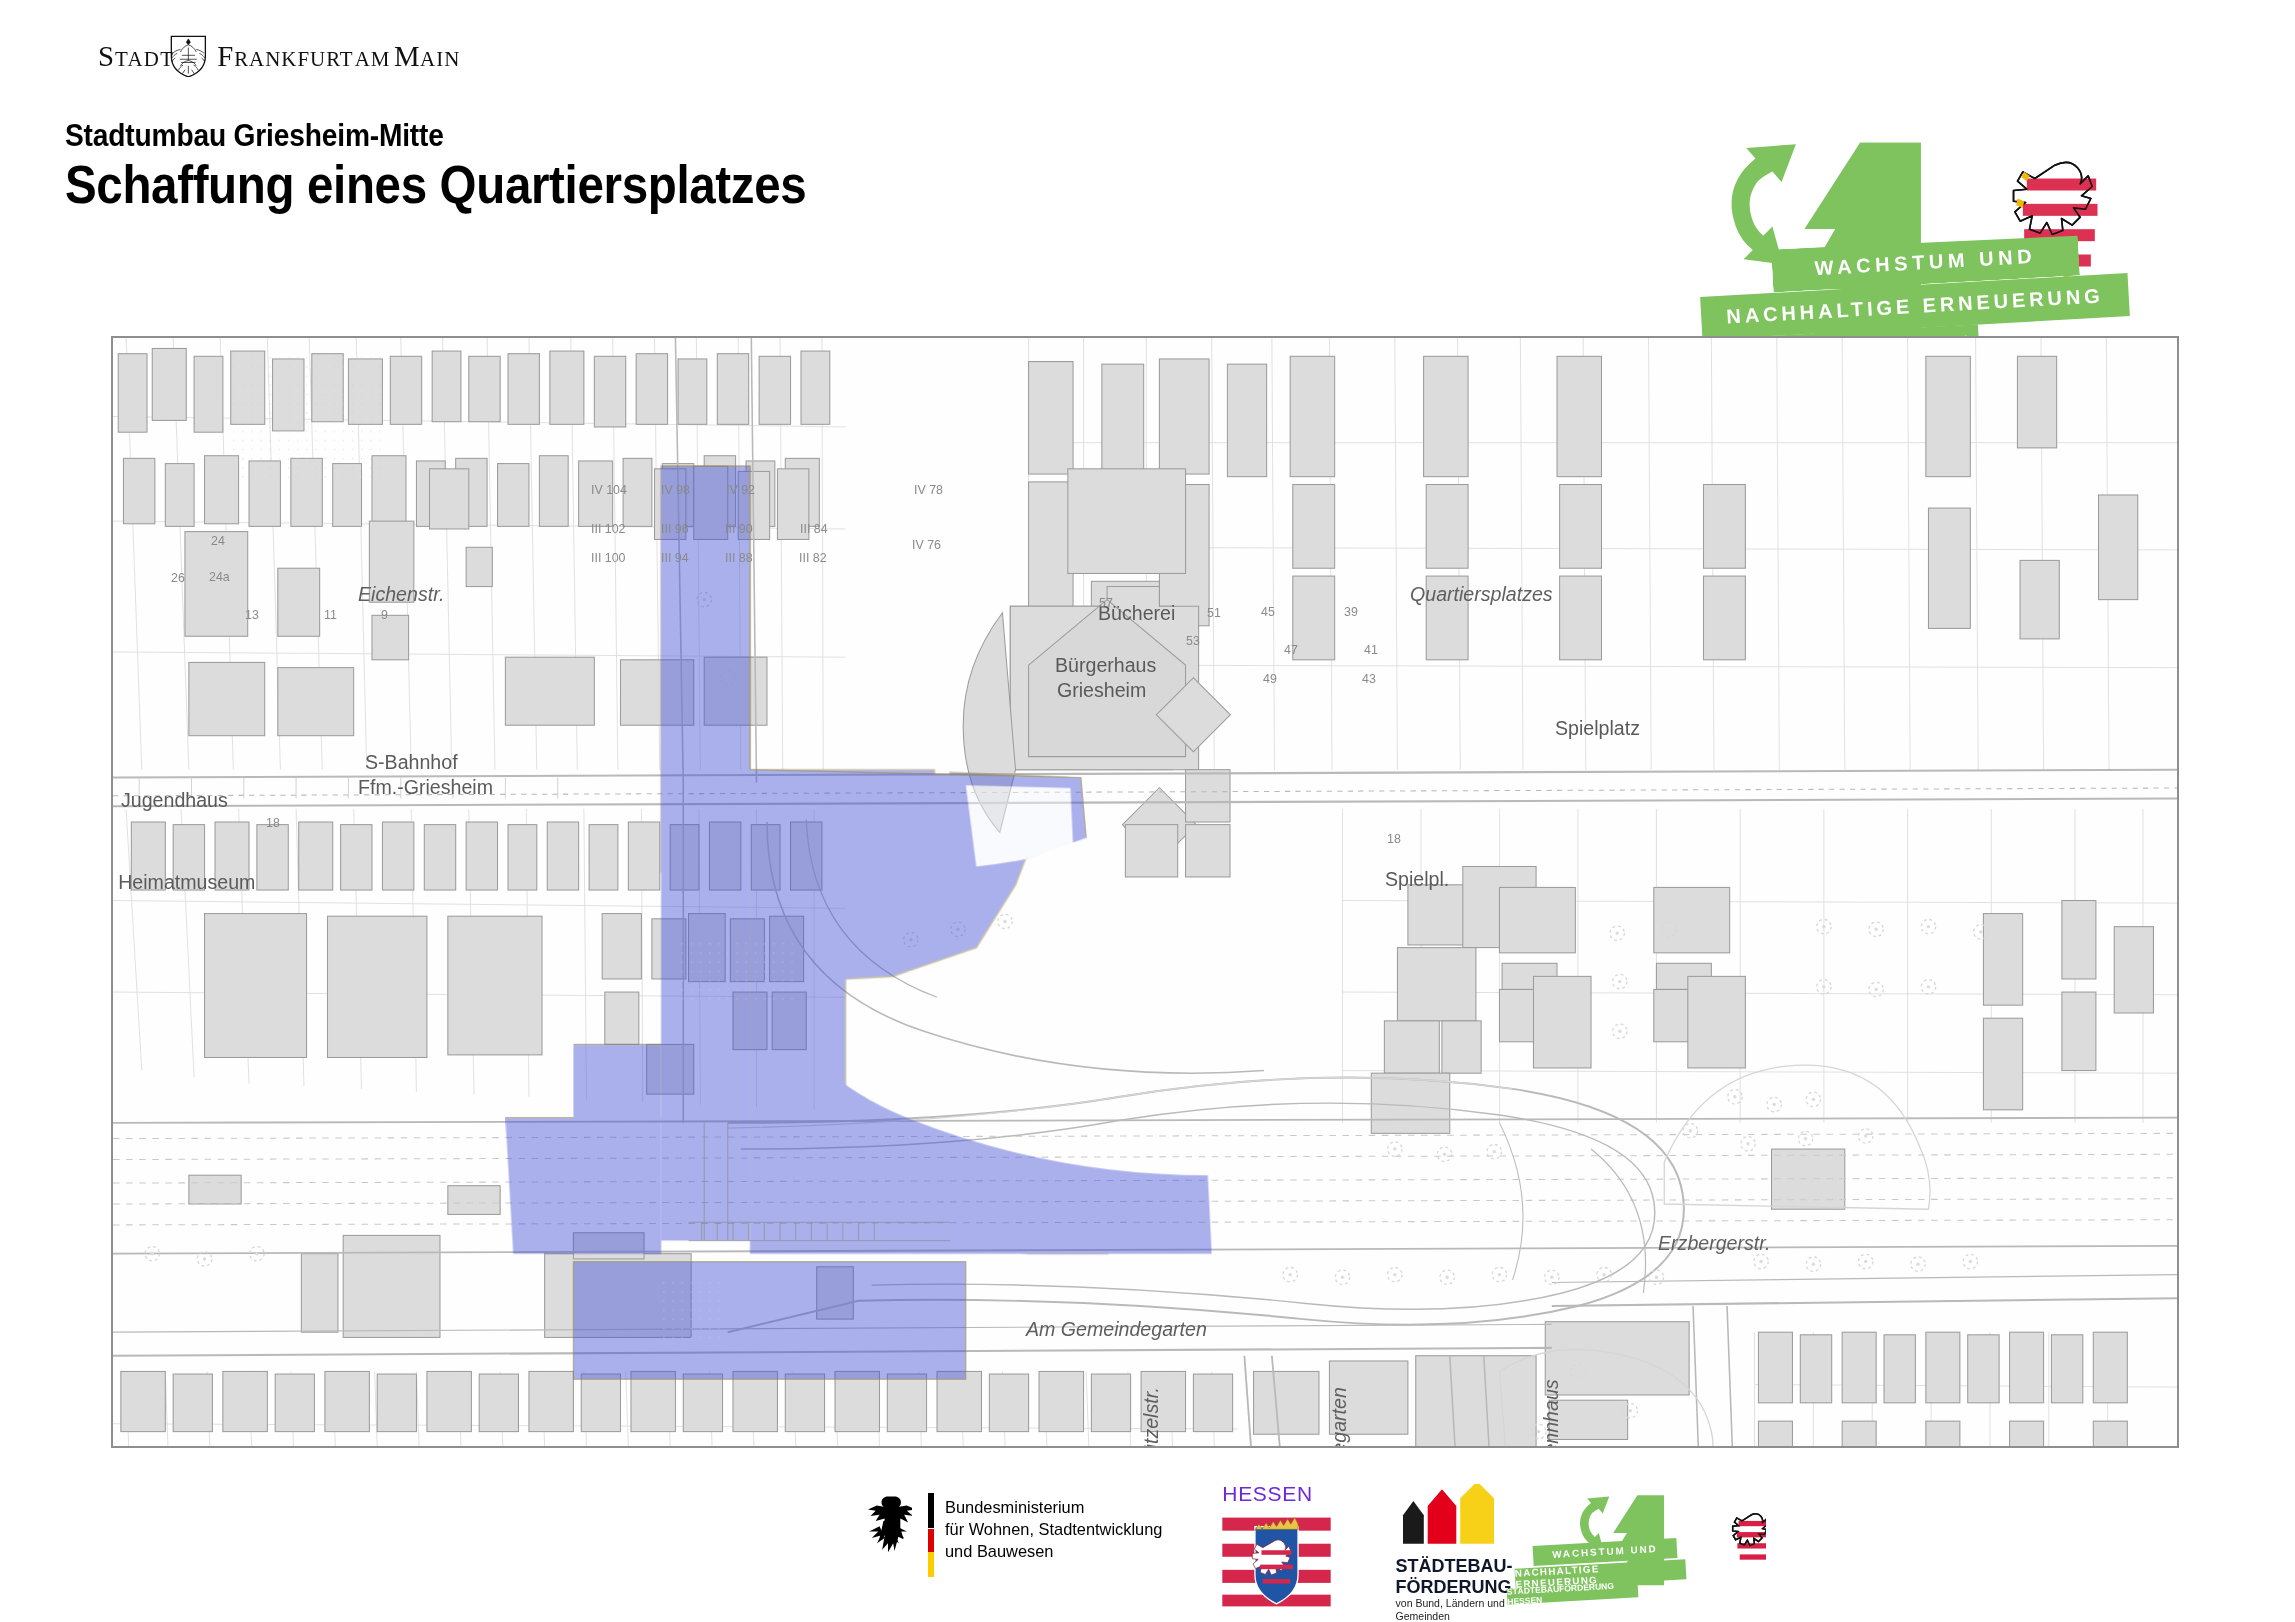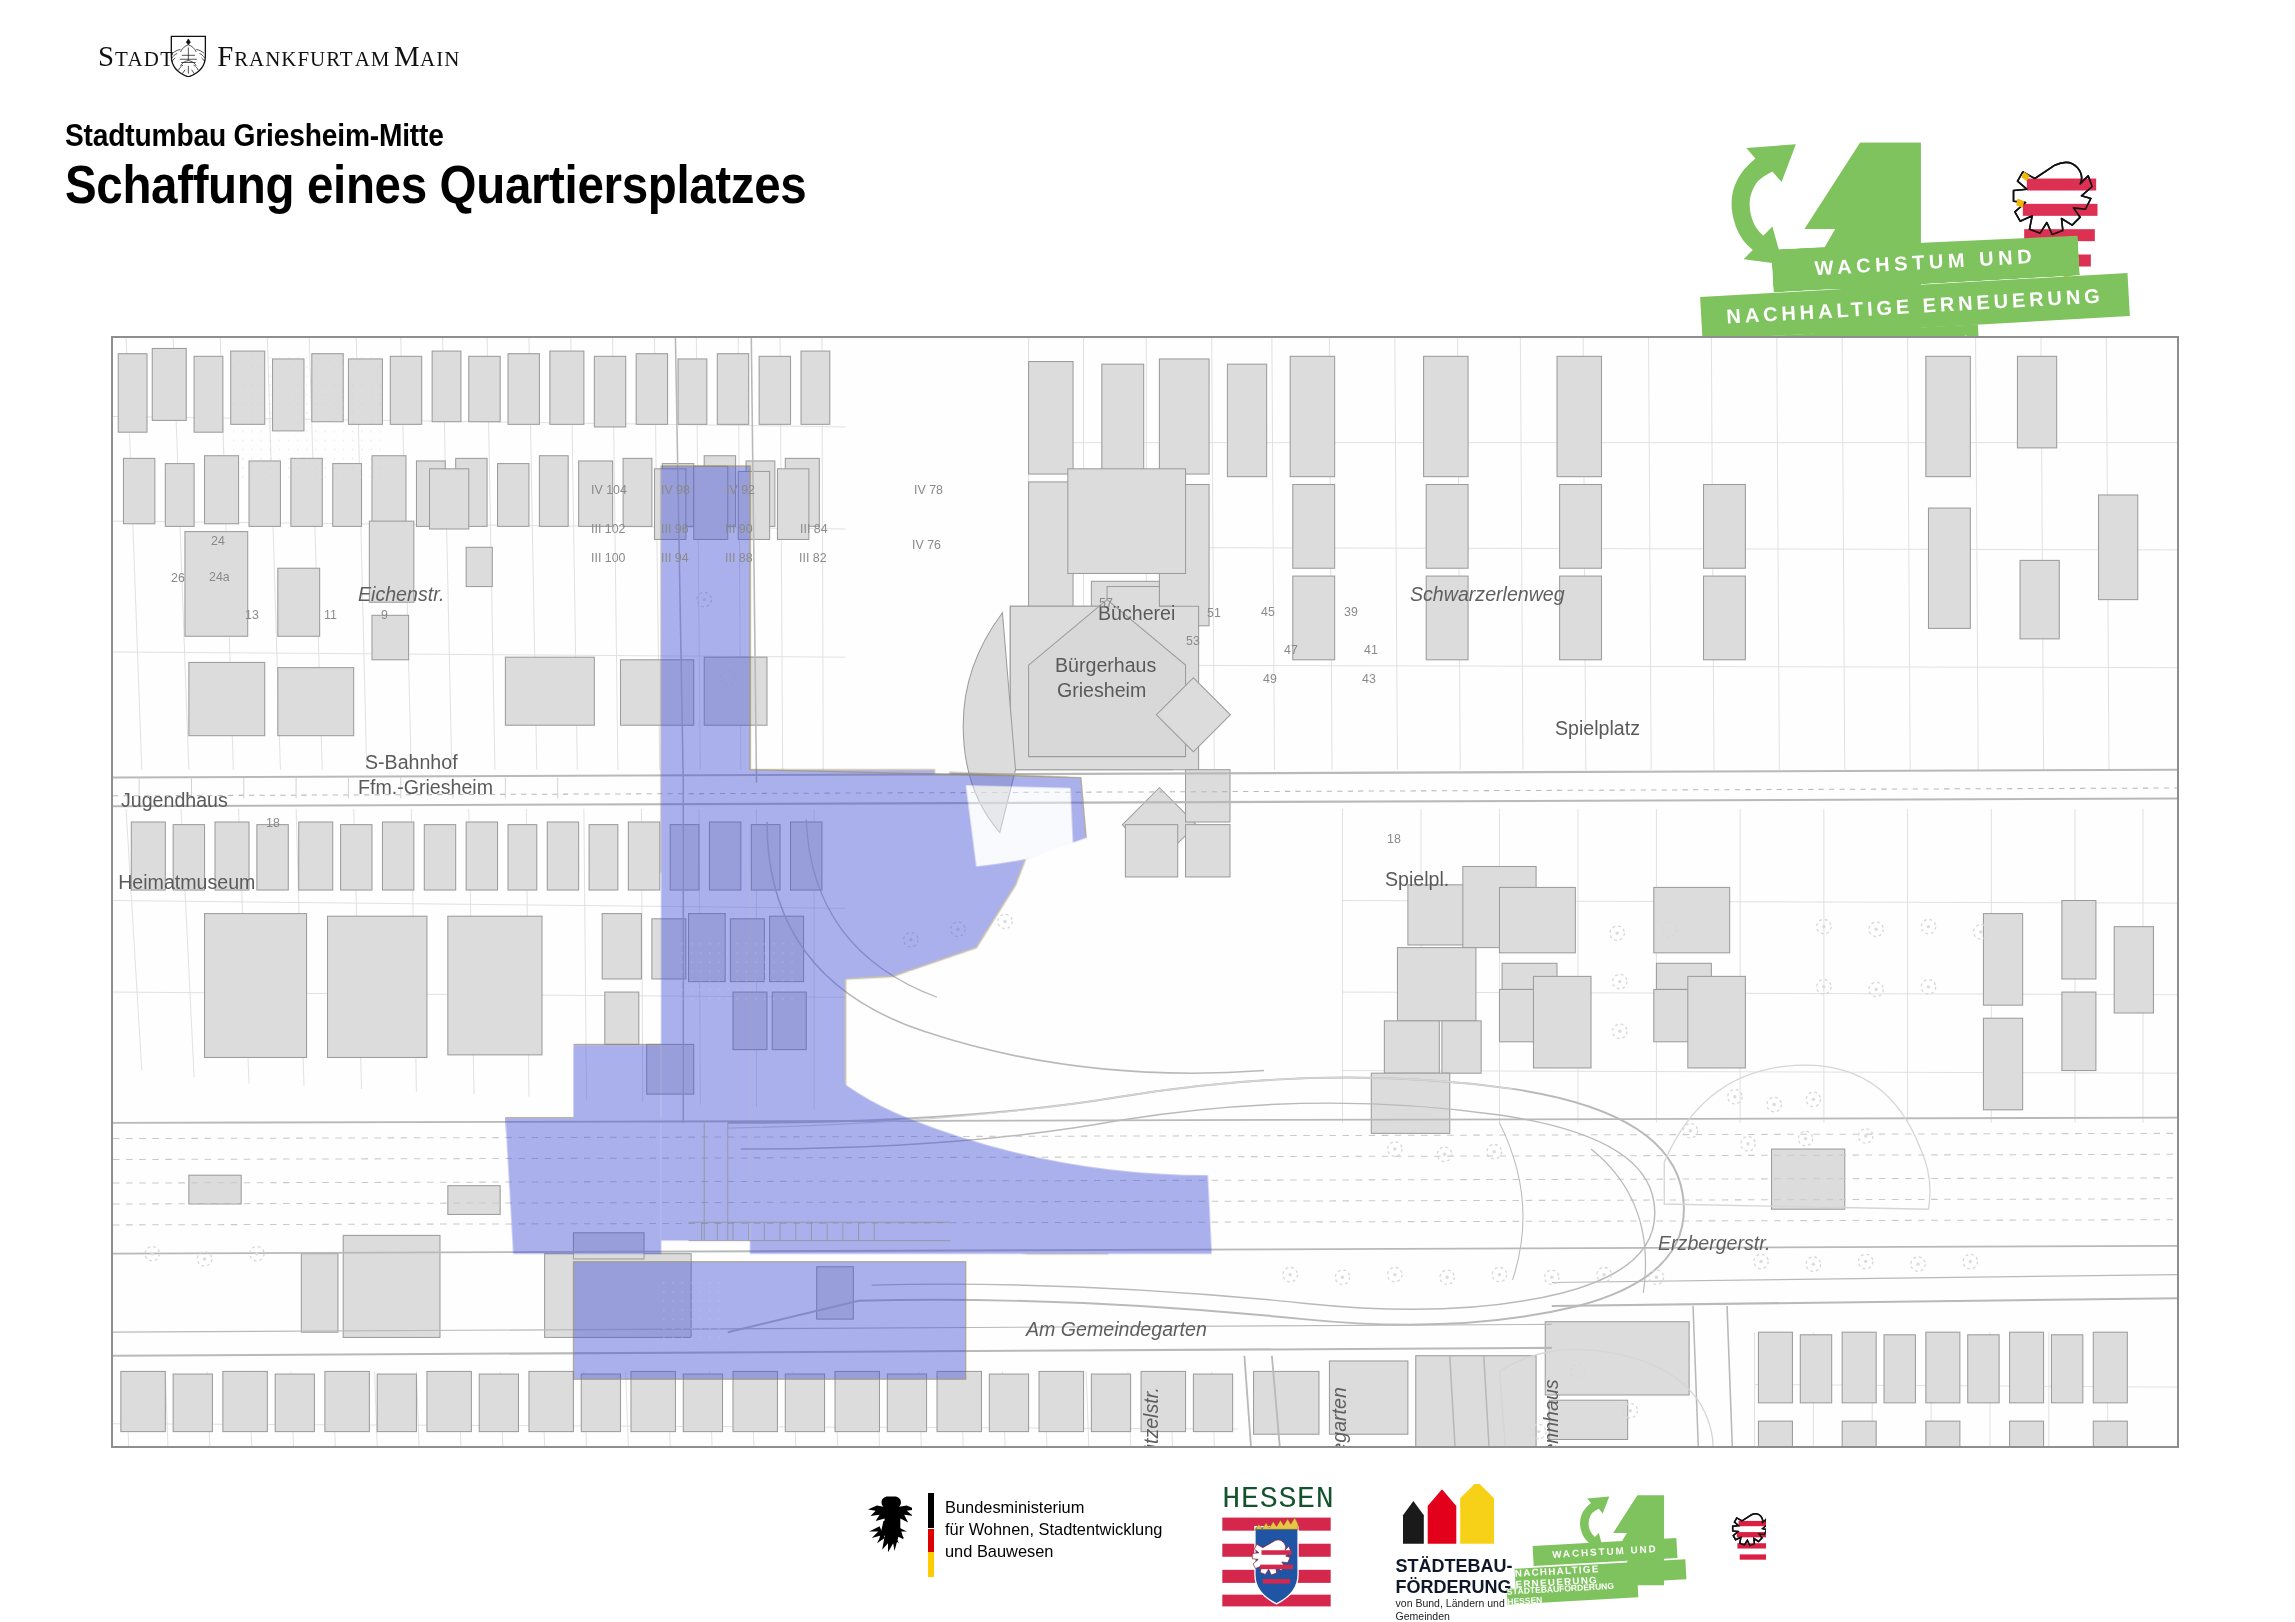"Schwarzerlenweg" div.mlabel { text: Schwarzerlenweg -> Quartiersplatzes }
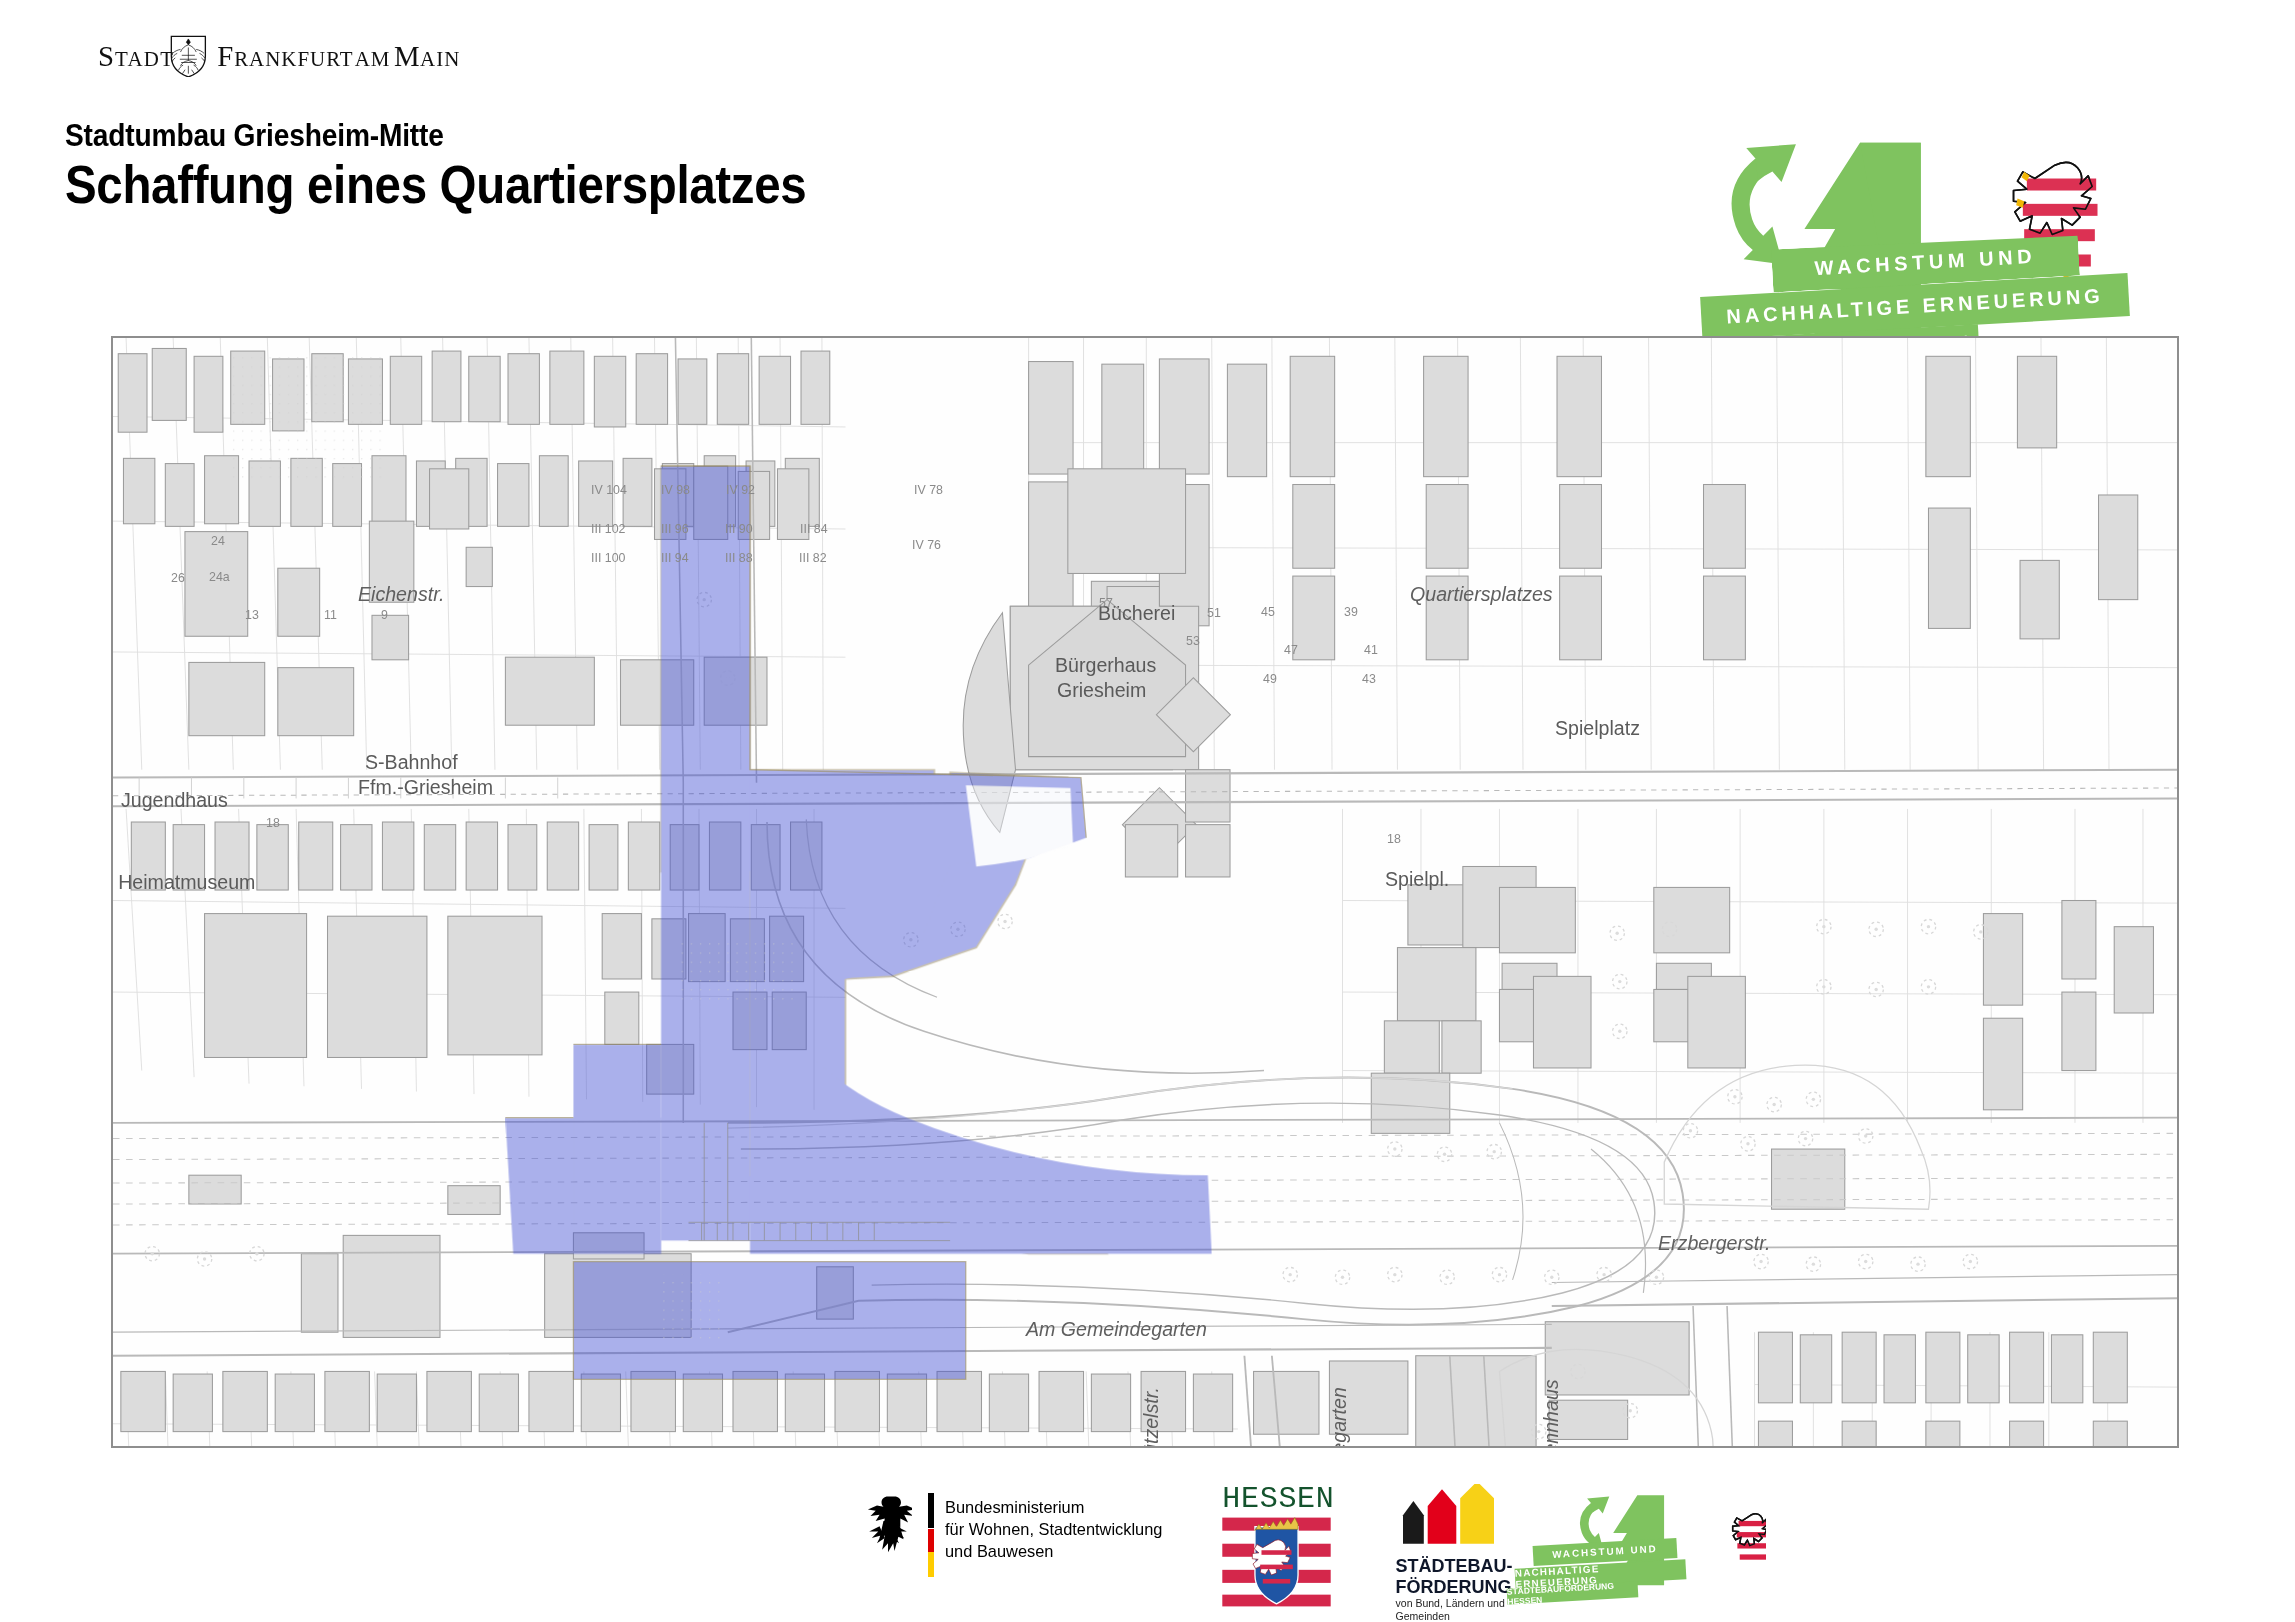"HESSEN" .hessen-word { color: #14532d -> #6d28d9; font-family: Liberation Mono, monospace -> Liberation Sans, sans-serif; font-size: 30px -> 21px }
